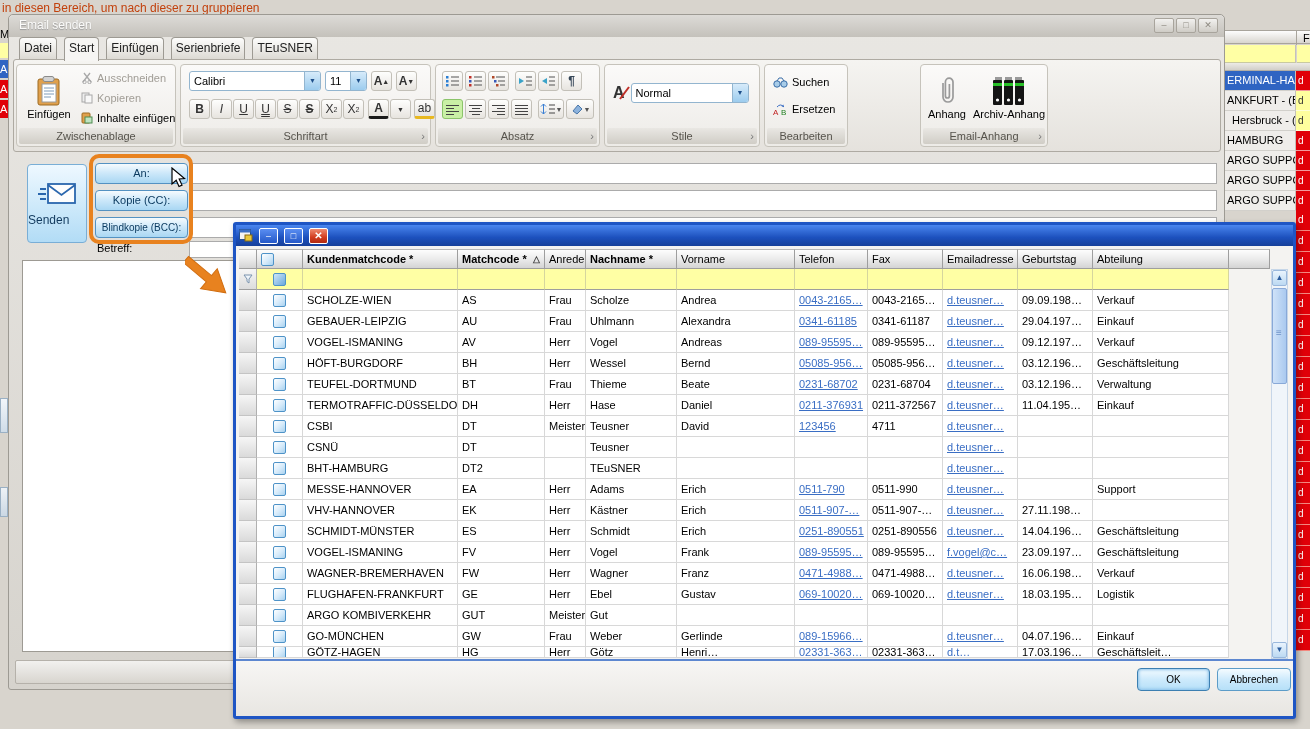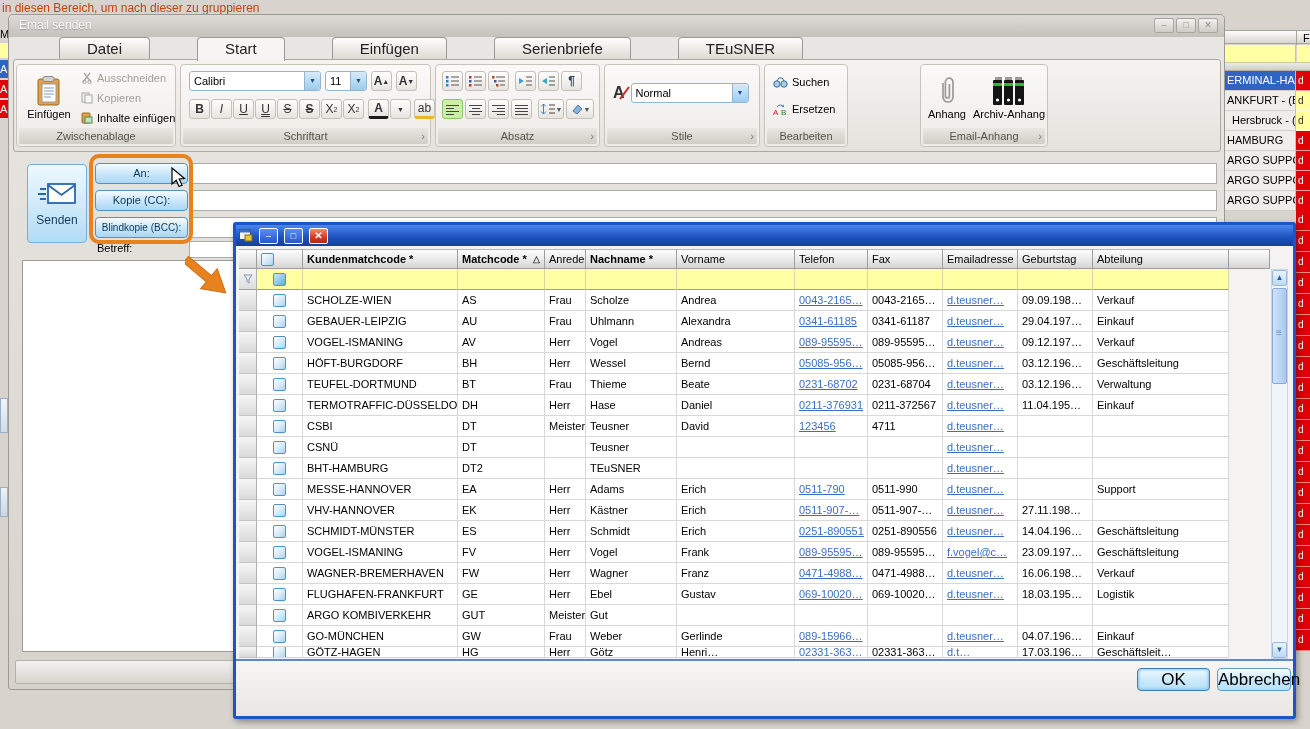"Datei" .tab { font-size: 15px -> 12px; margin-left: 40px -> none; padding: 0 27px -> 0 4px }
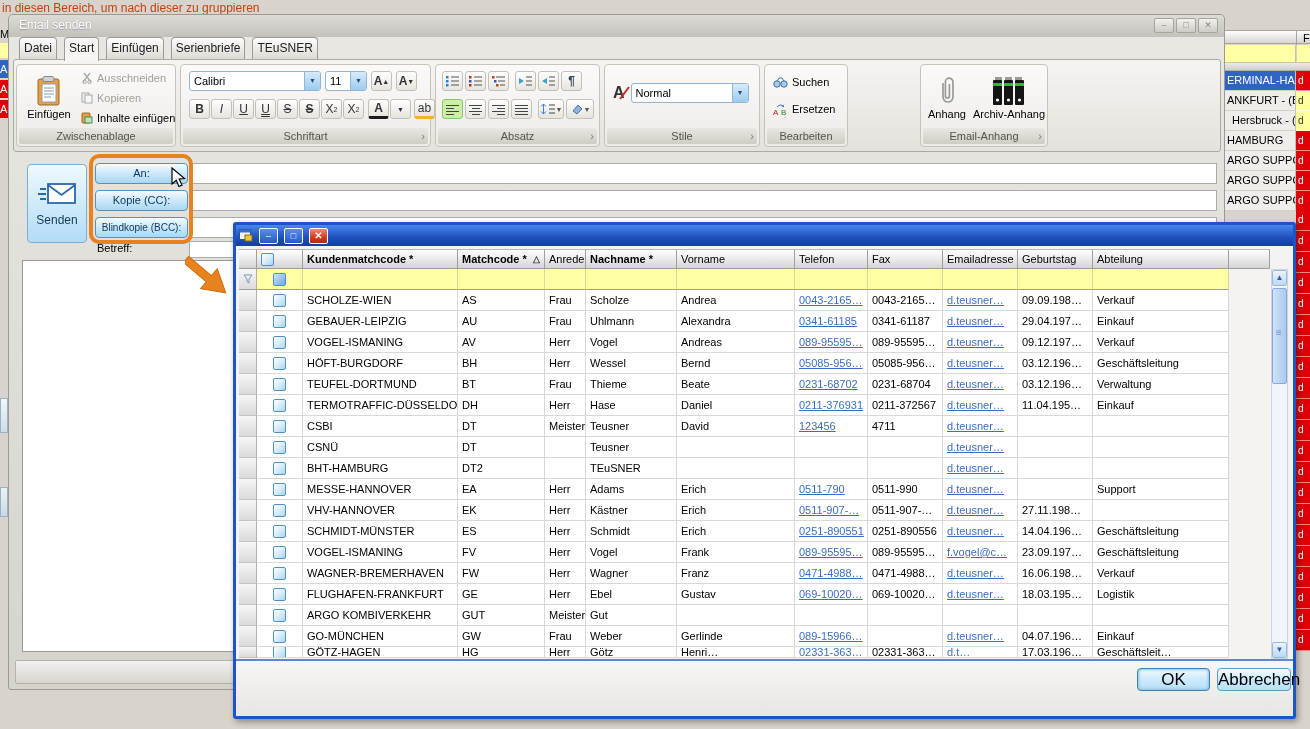"Senden" .sendbtn { align-items: center -> none }
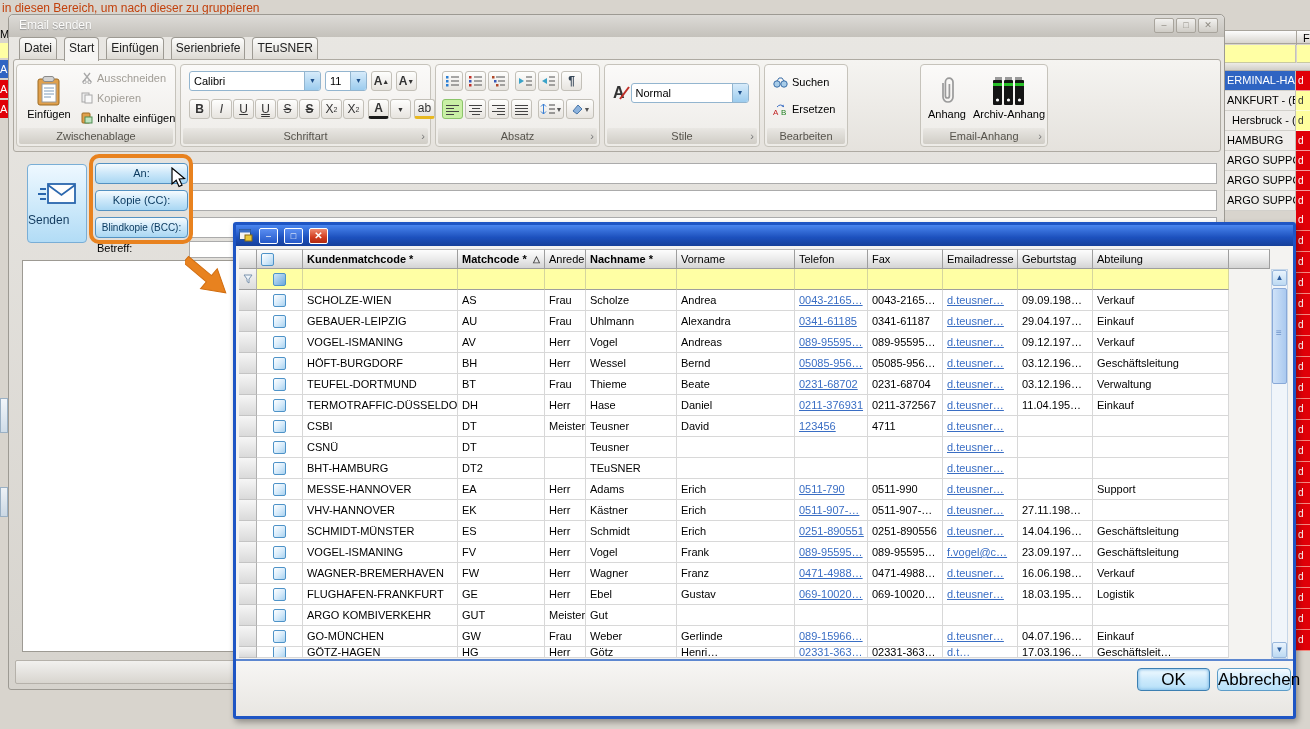"OK" .dlgbtn { font-size: 17px -> 10px }
